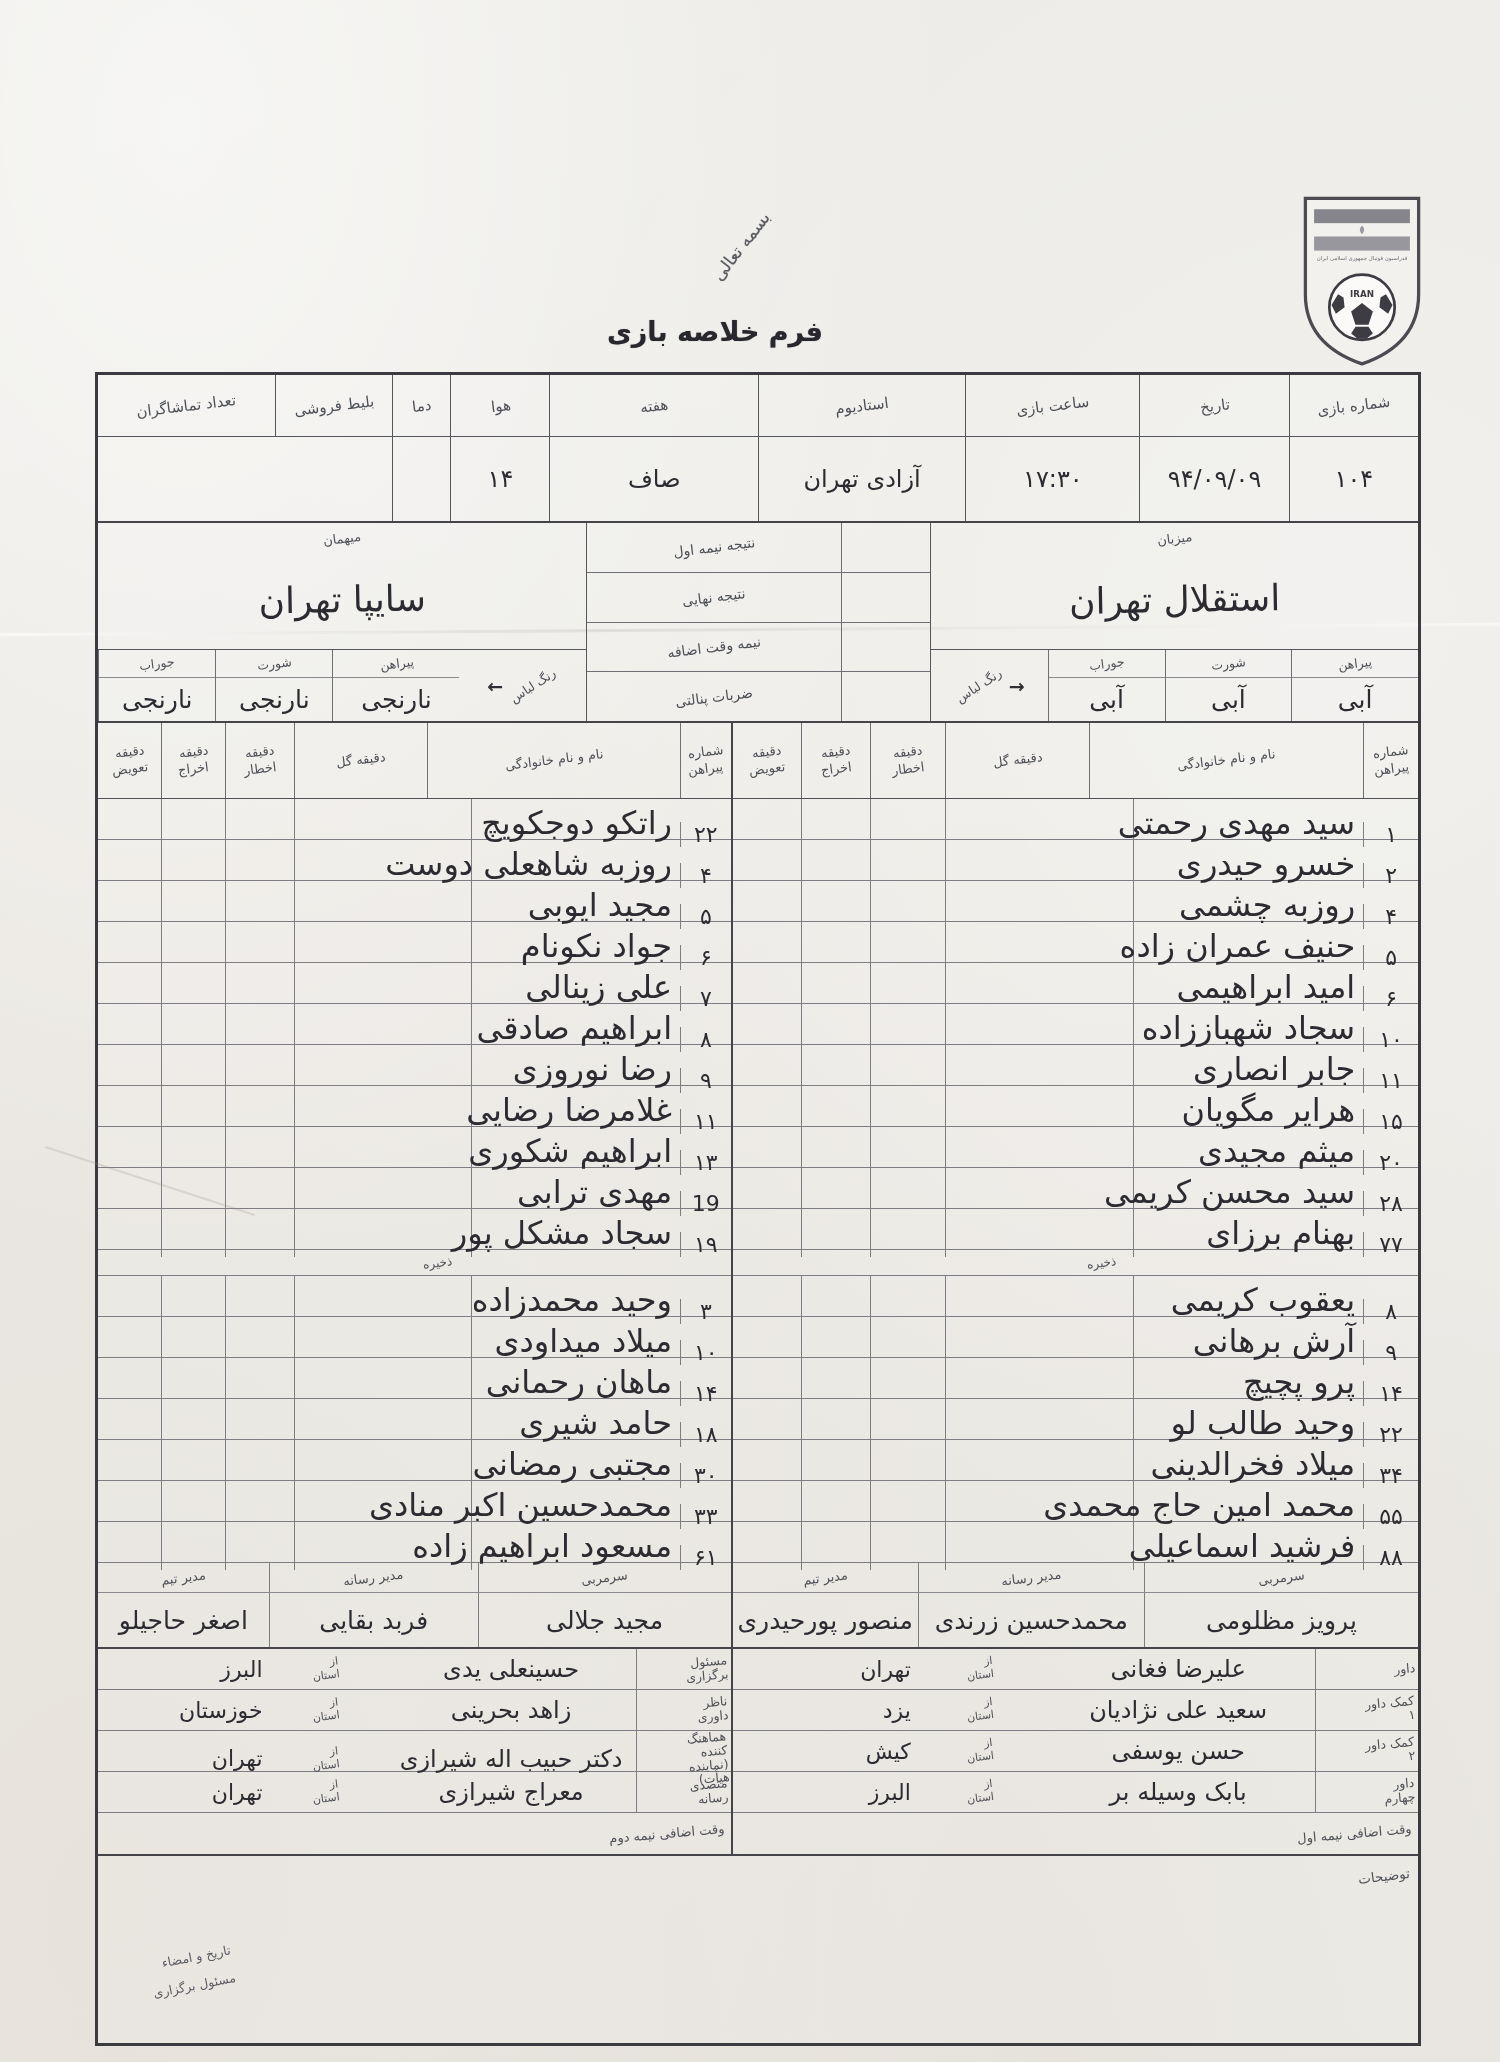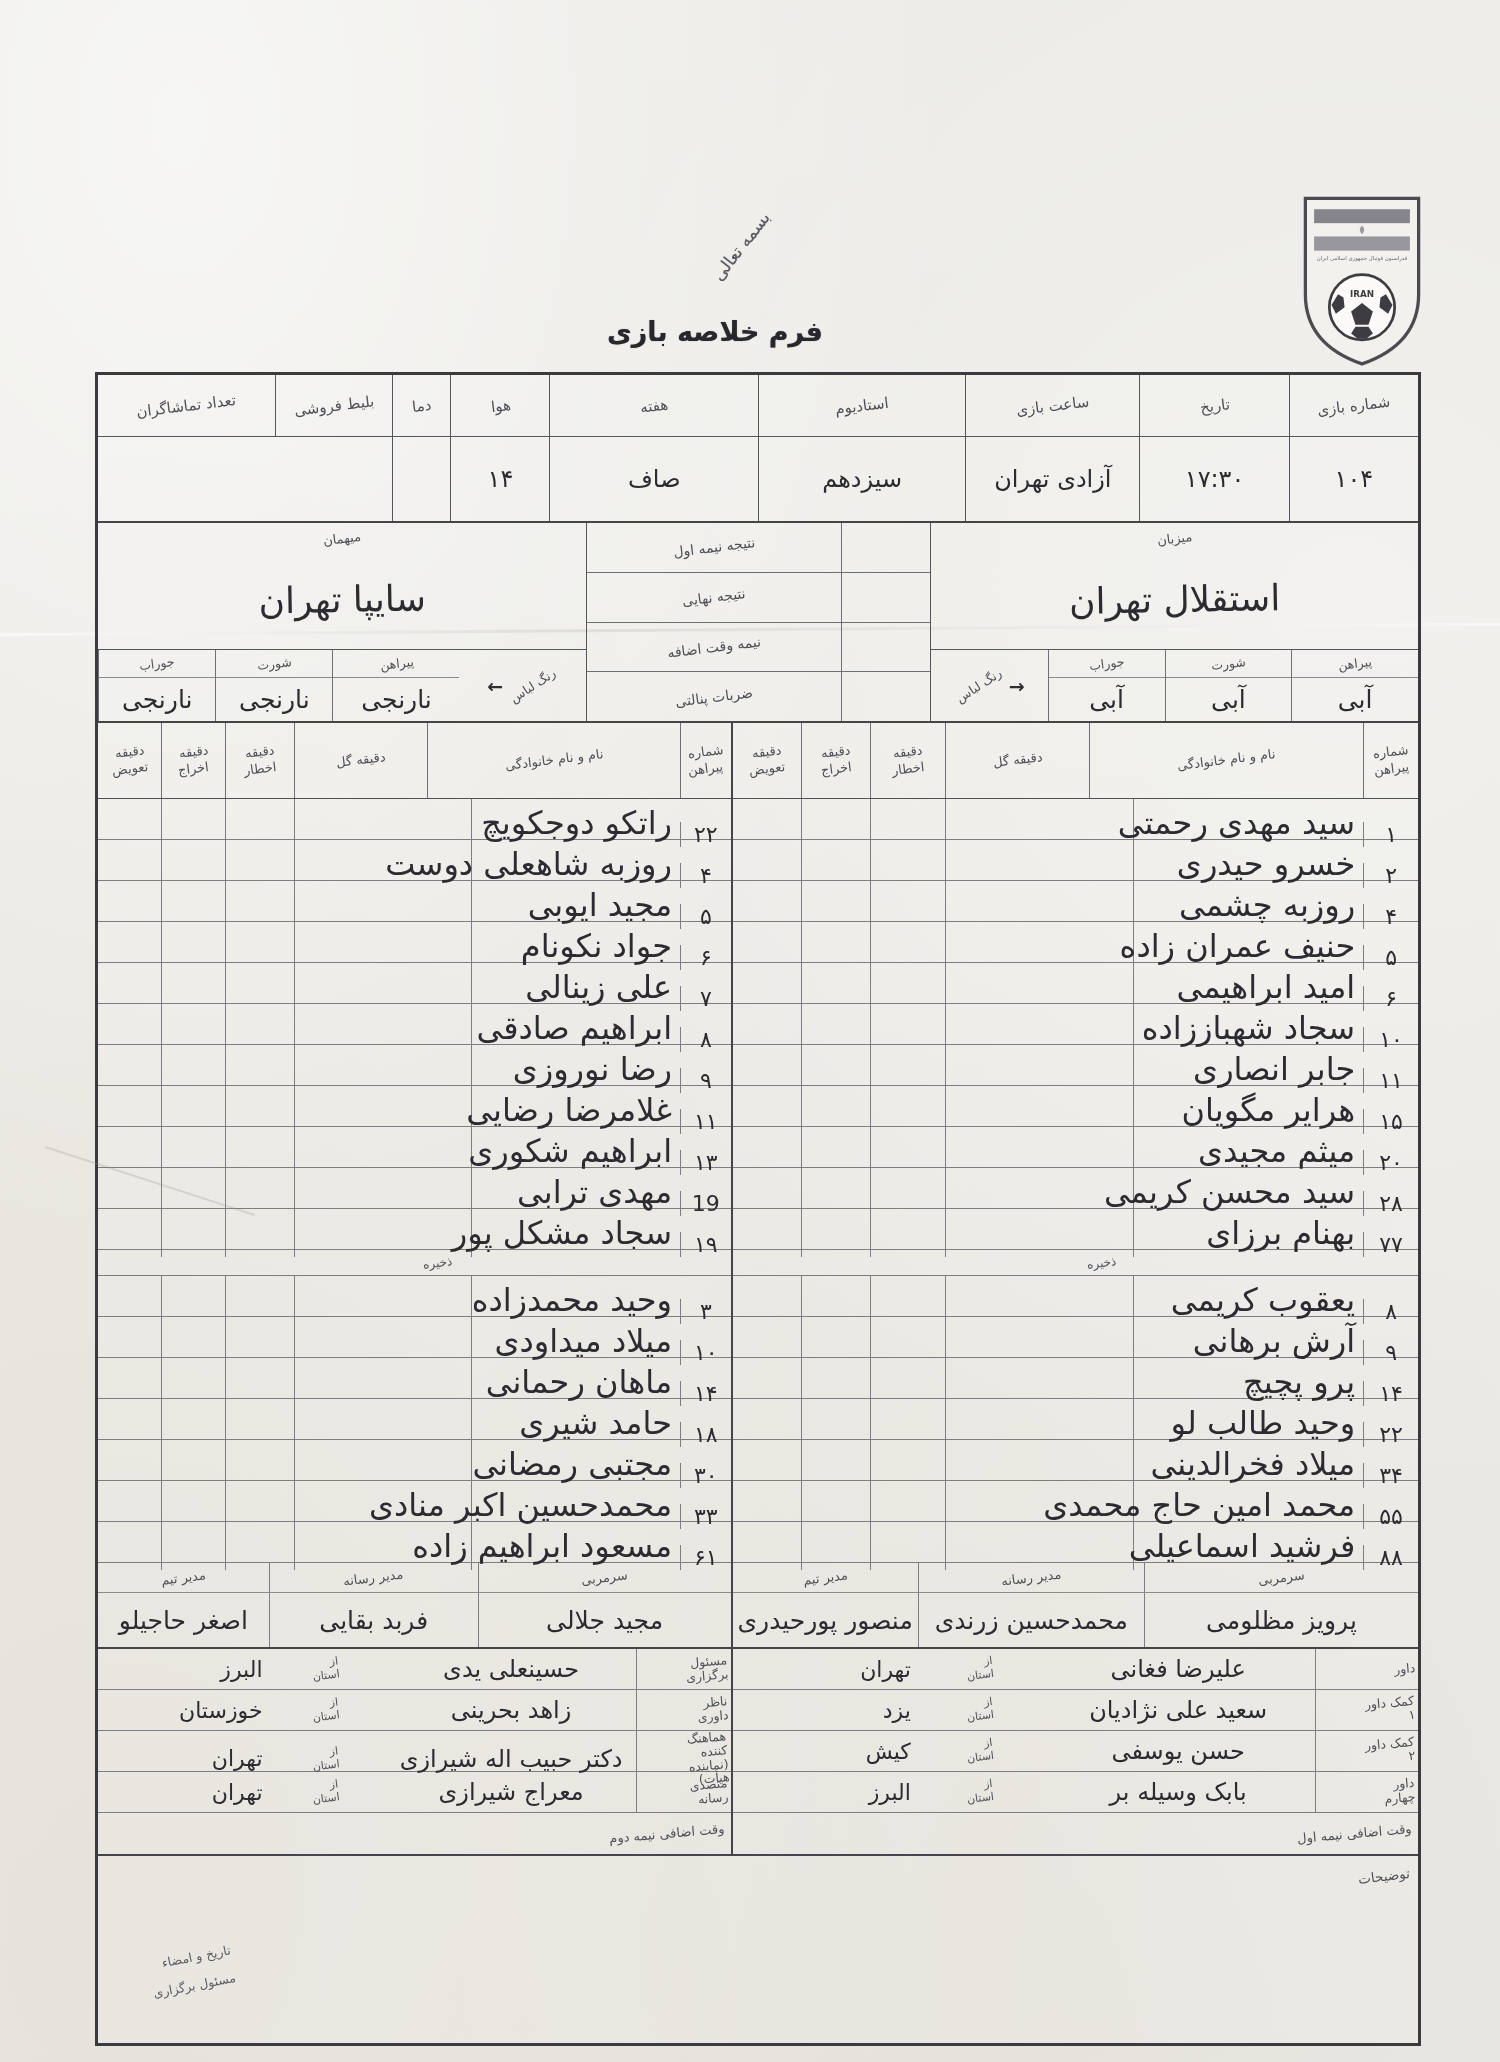"سیزدهم" div.ic { html: <div>سیزدهم</div> -> none }
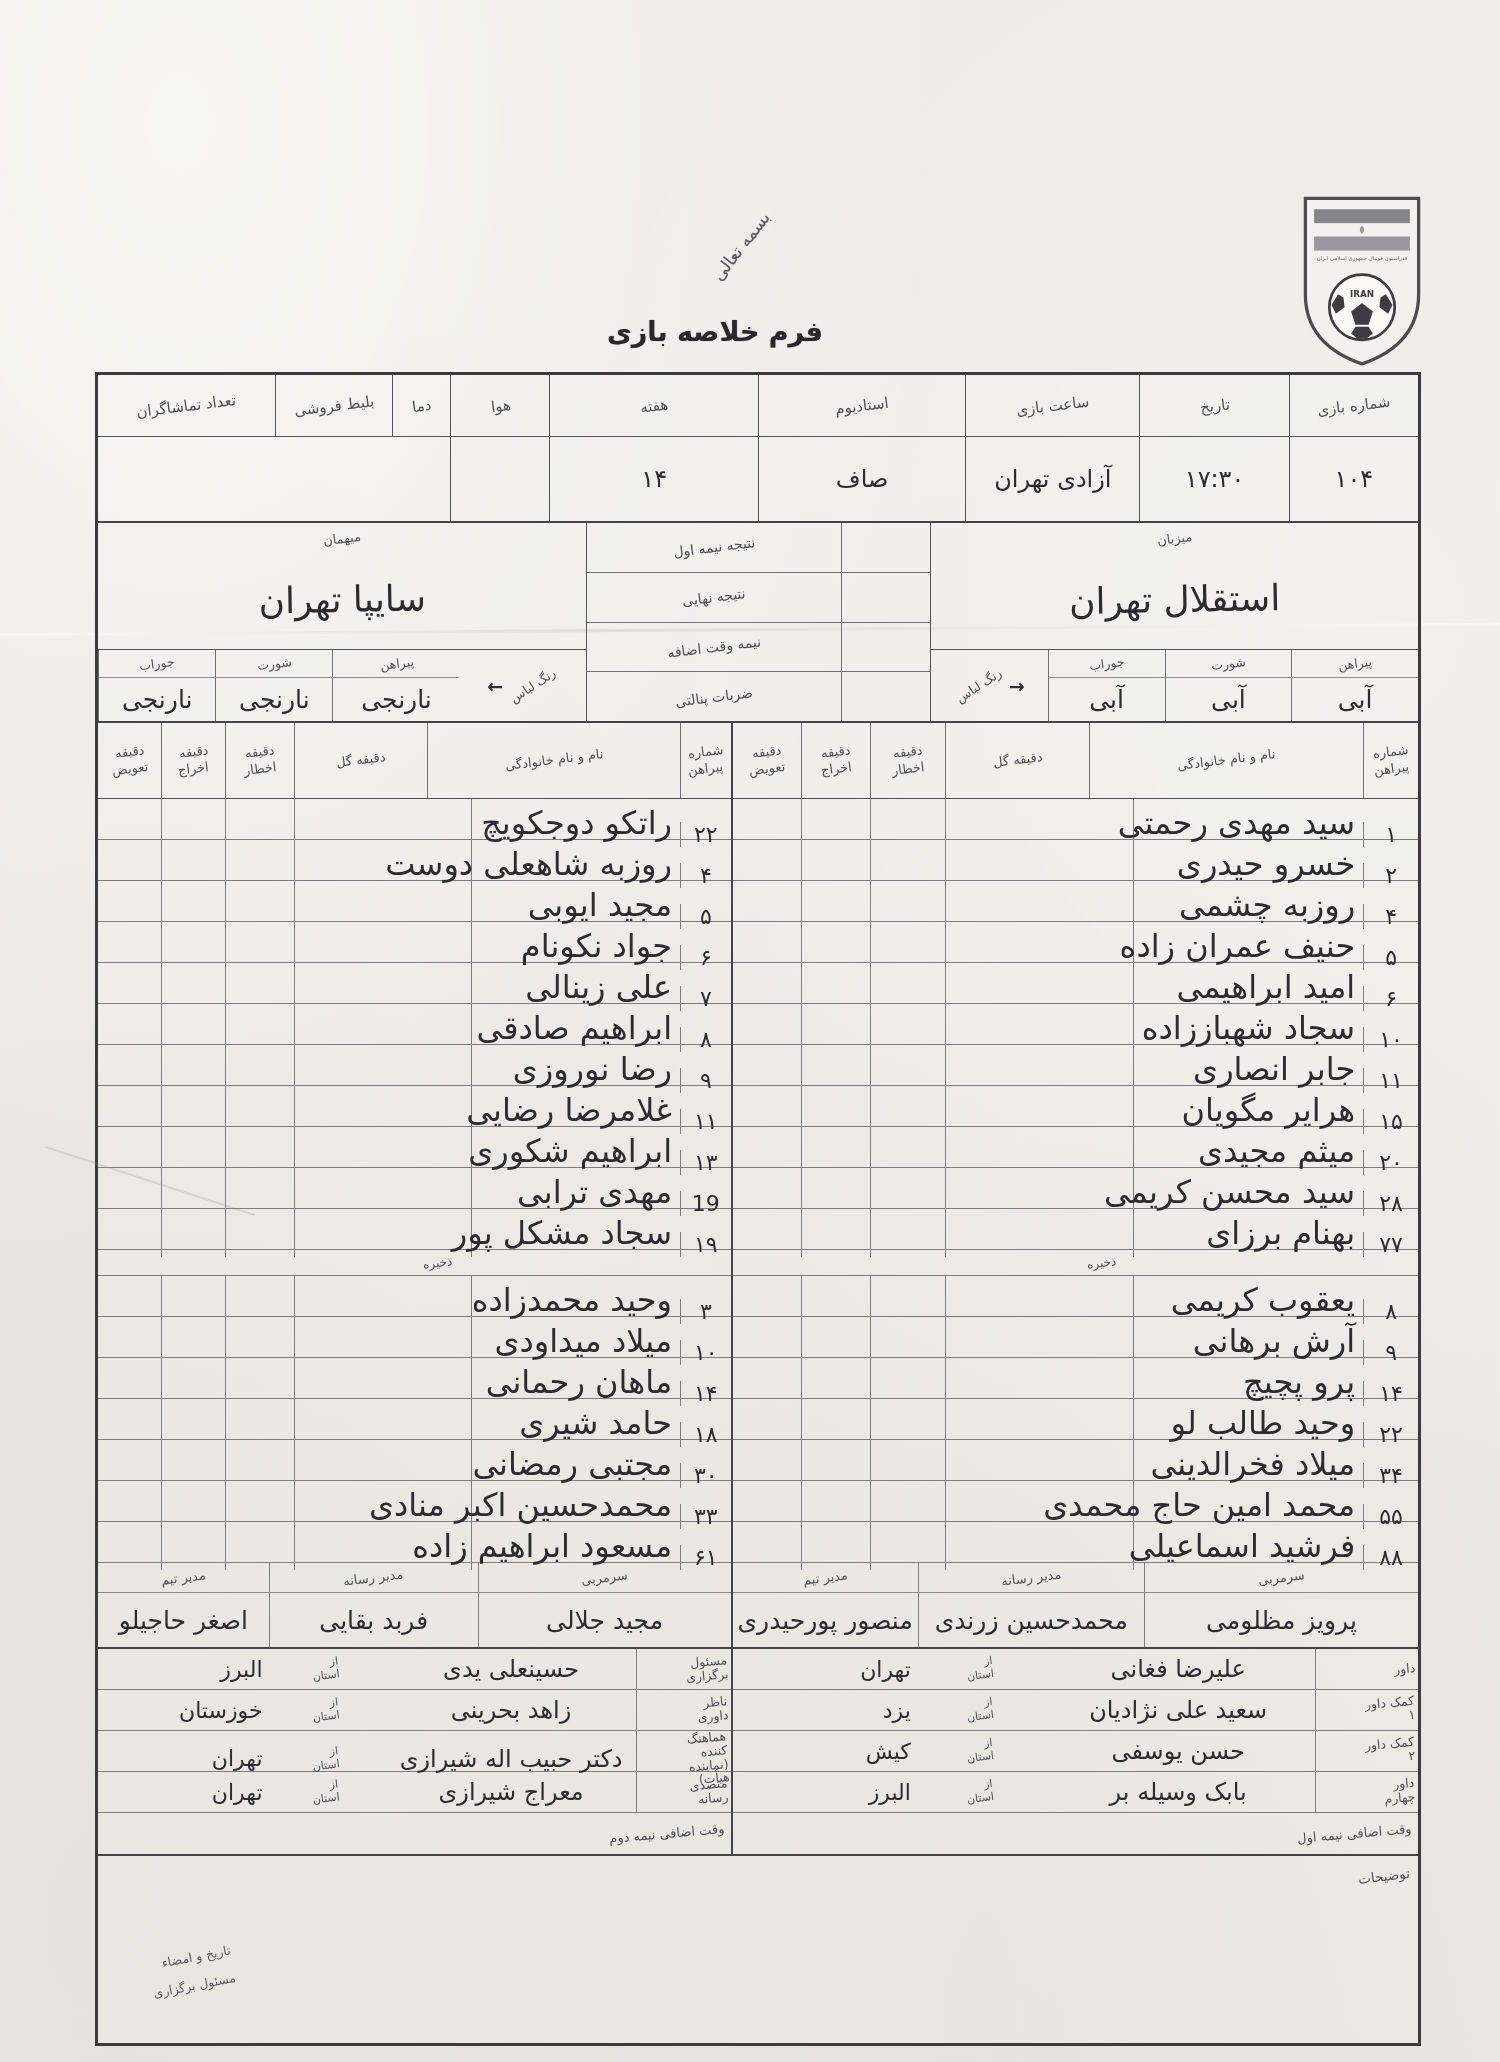"۹۴/۰۹/۰۹" div.ic { html: none -> <div>۹۴/۰۹/۰۹</div> }
